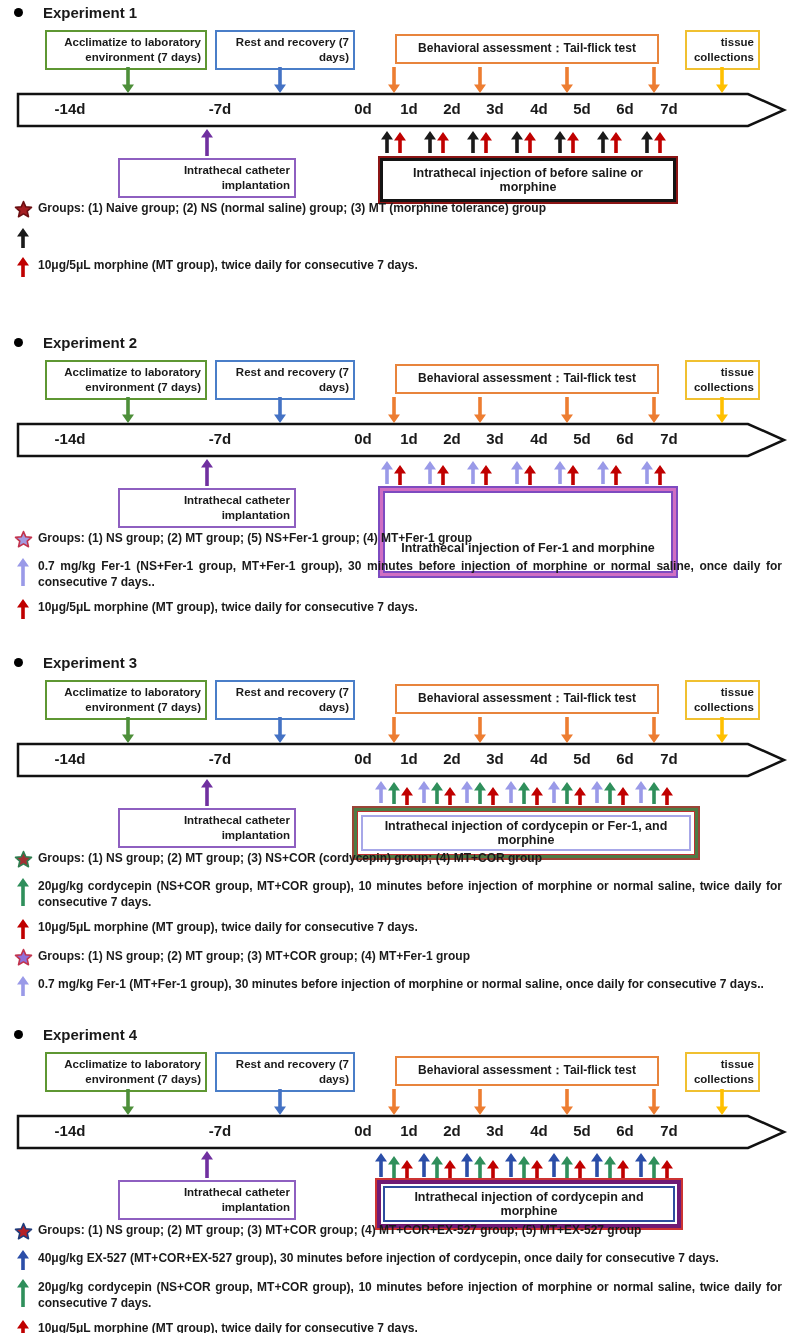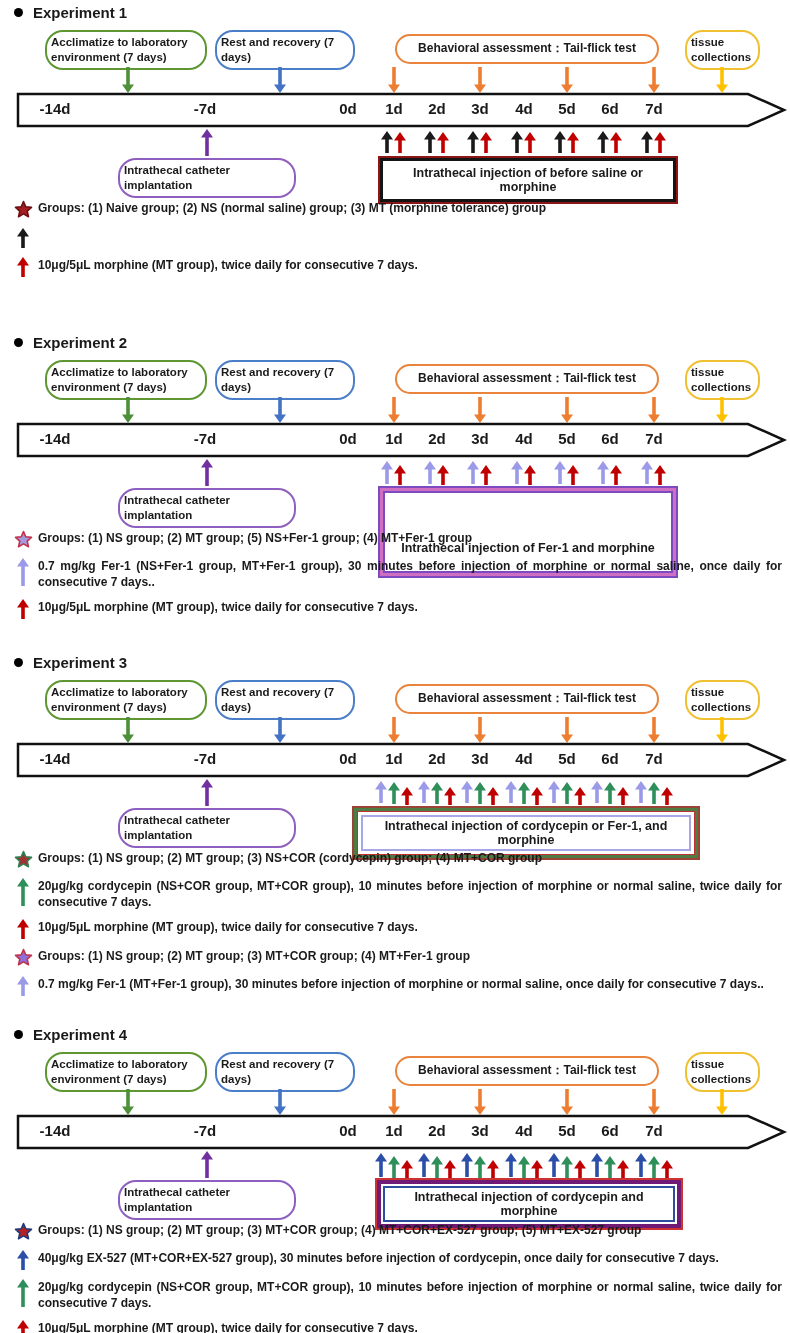"Experiment 1" .exp-header { gap: 10px -> 20px }
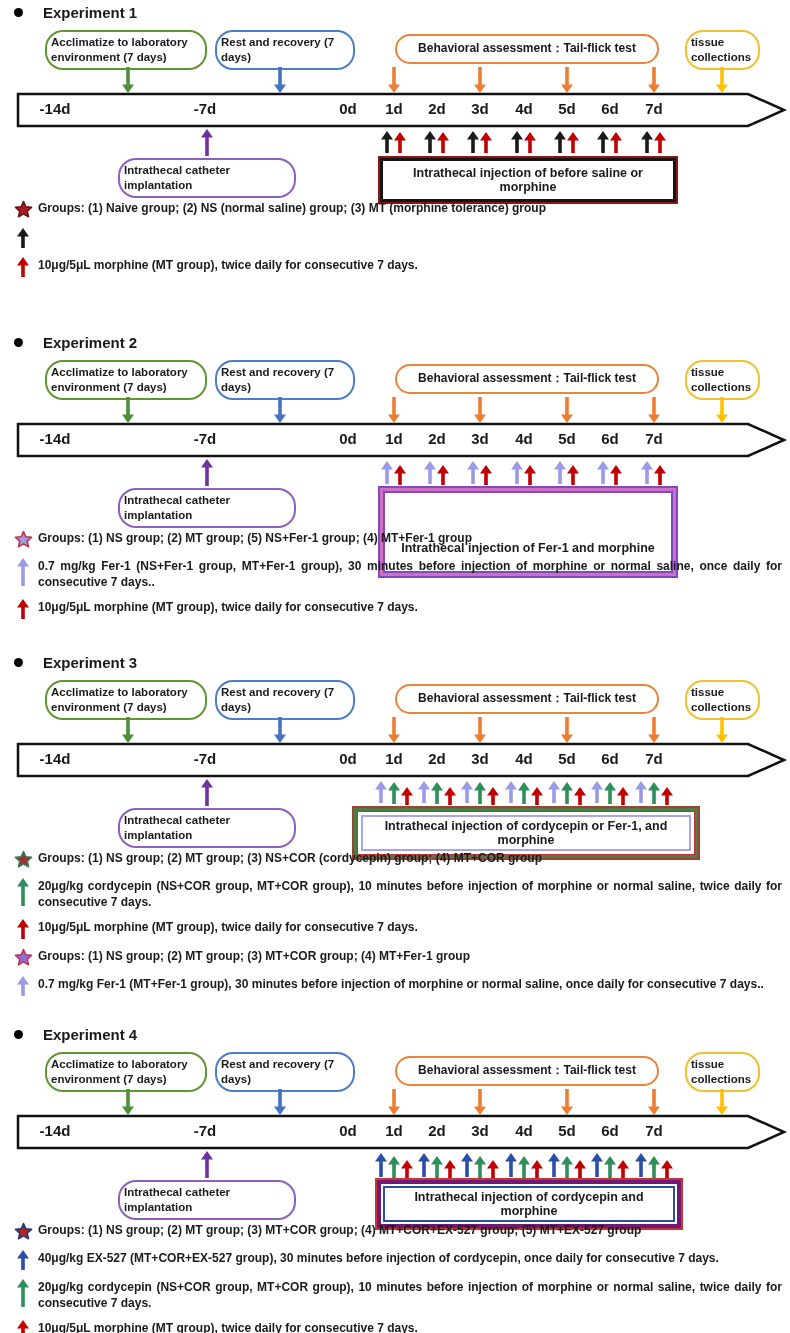"Acclimatize to laboratory environment (7" .box { border-radius: 18px -> none; text-align: left -> right }
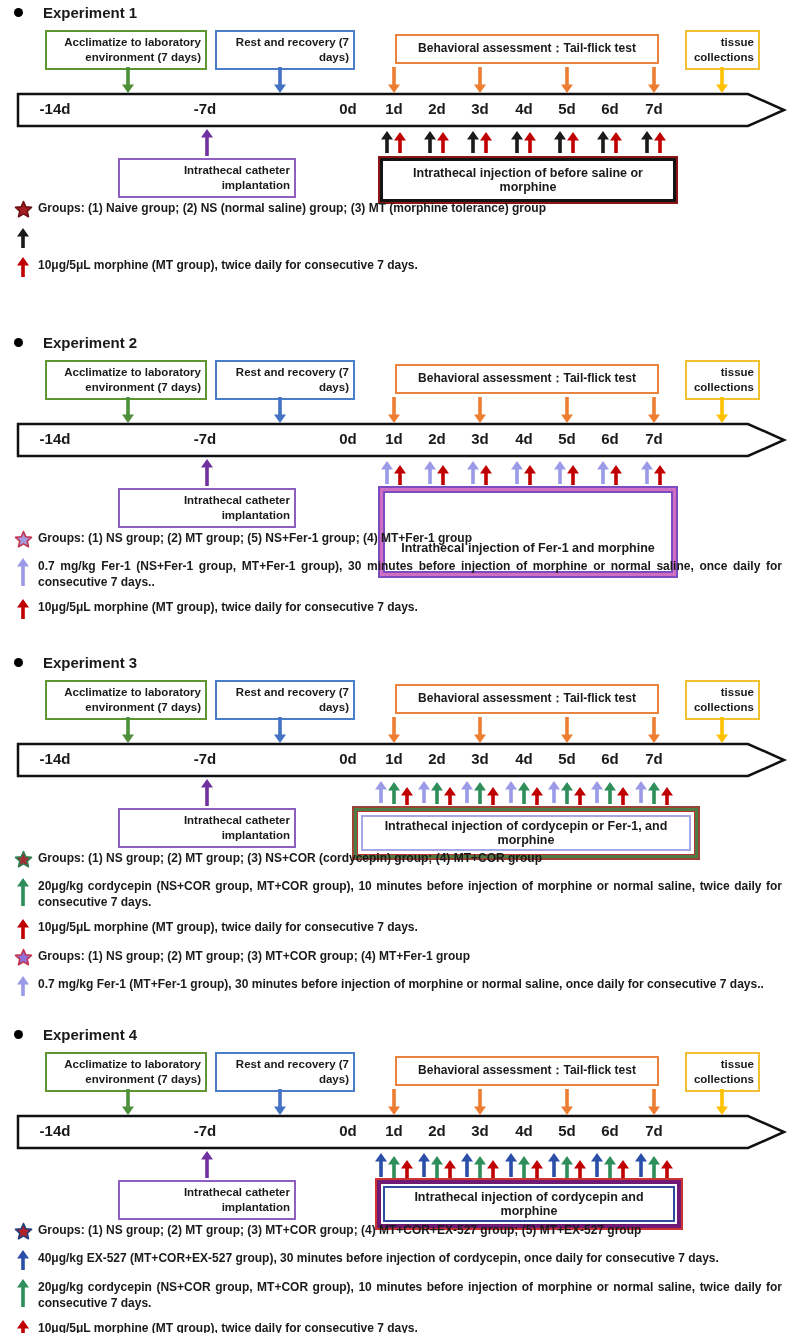"-14d" .tick { margin-left: none -> 15px }
